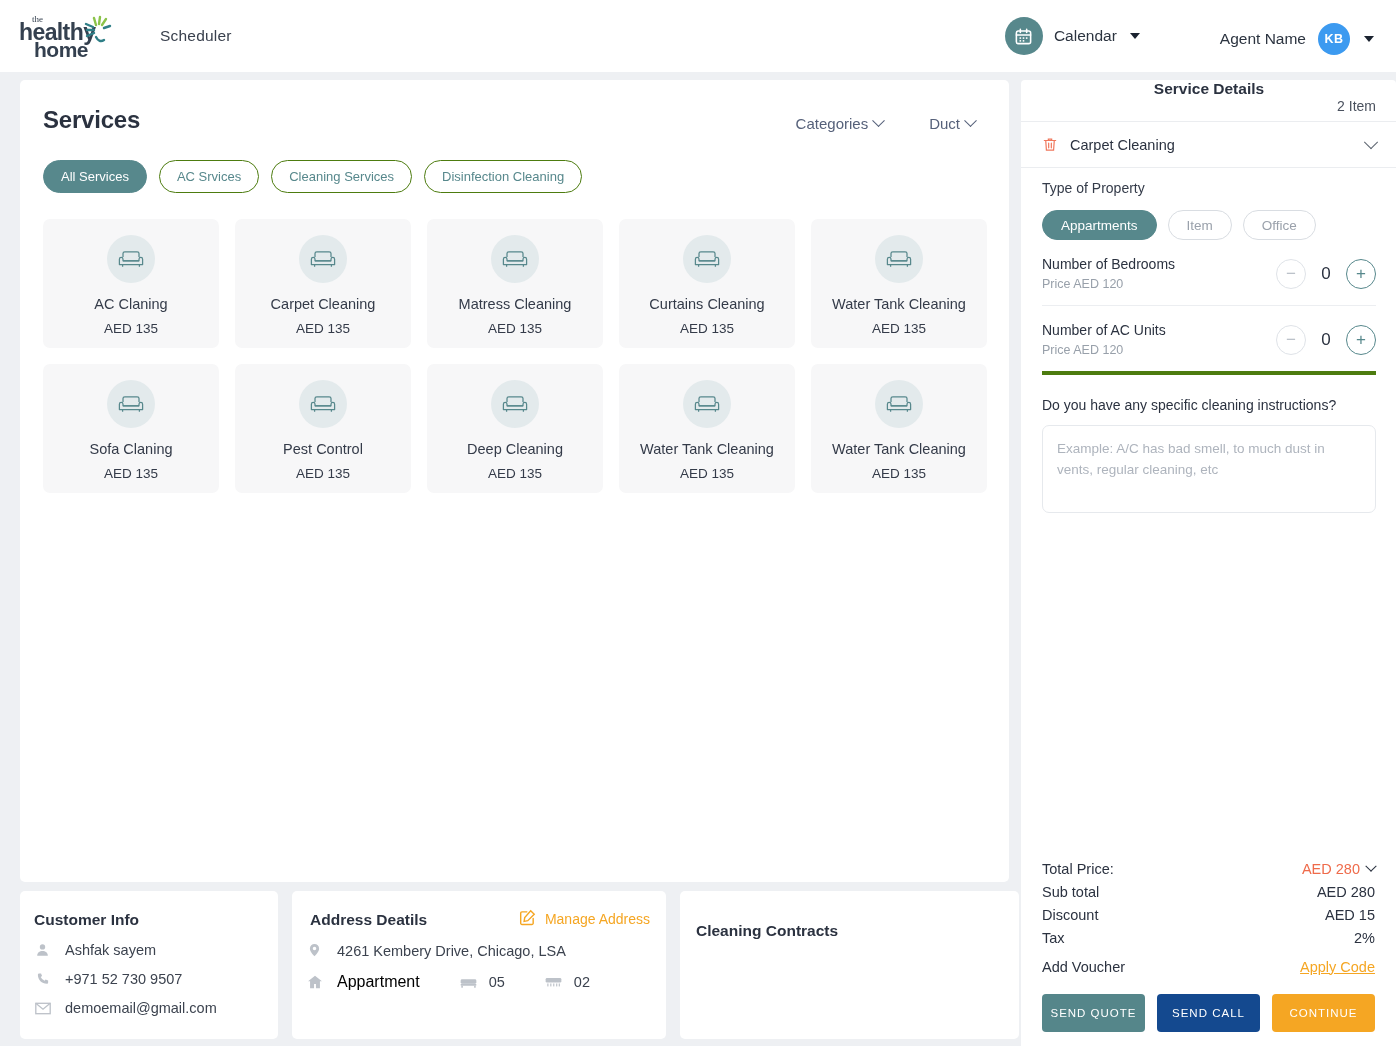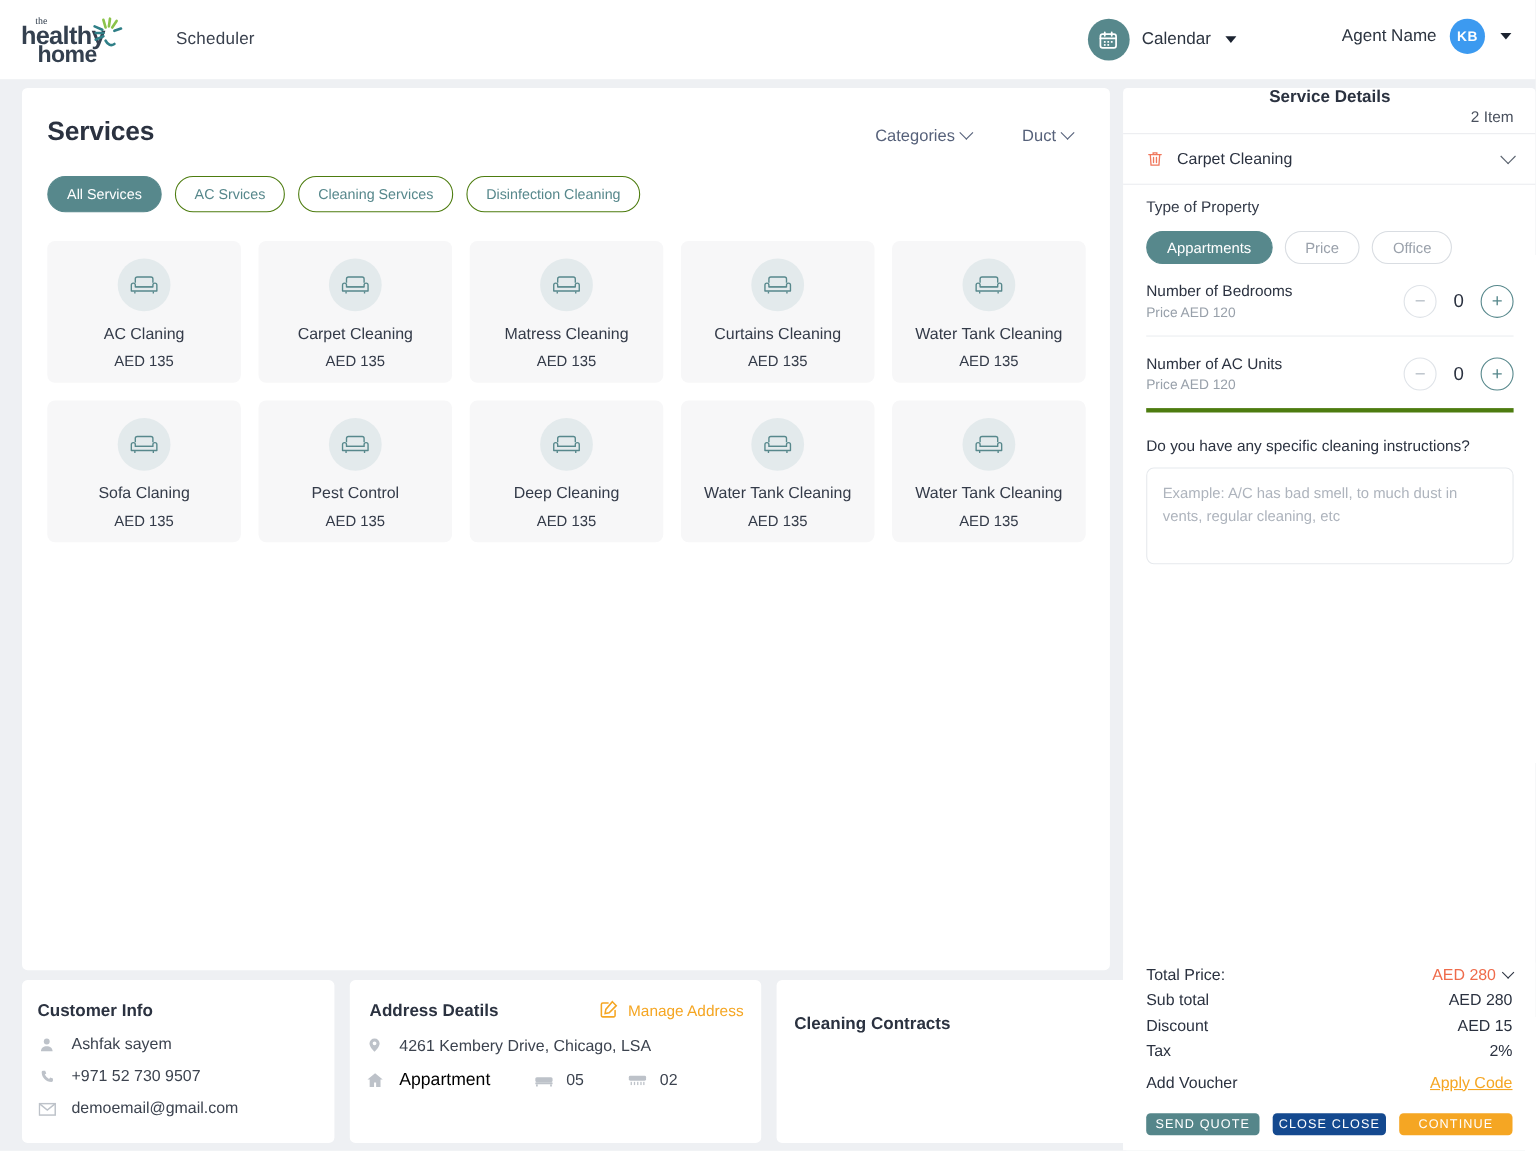"Calendar" .topbar-right { align-items: flex-start -> flex-end; gap: 16px -> 0 }
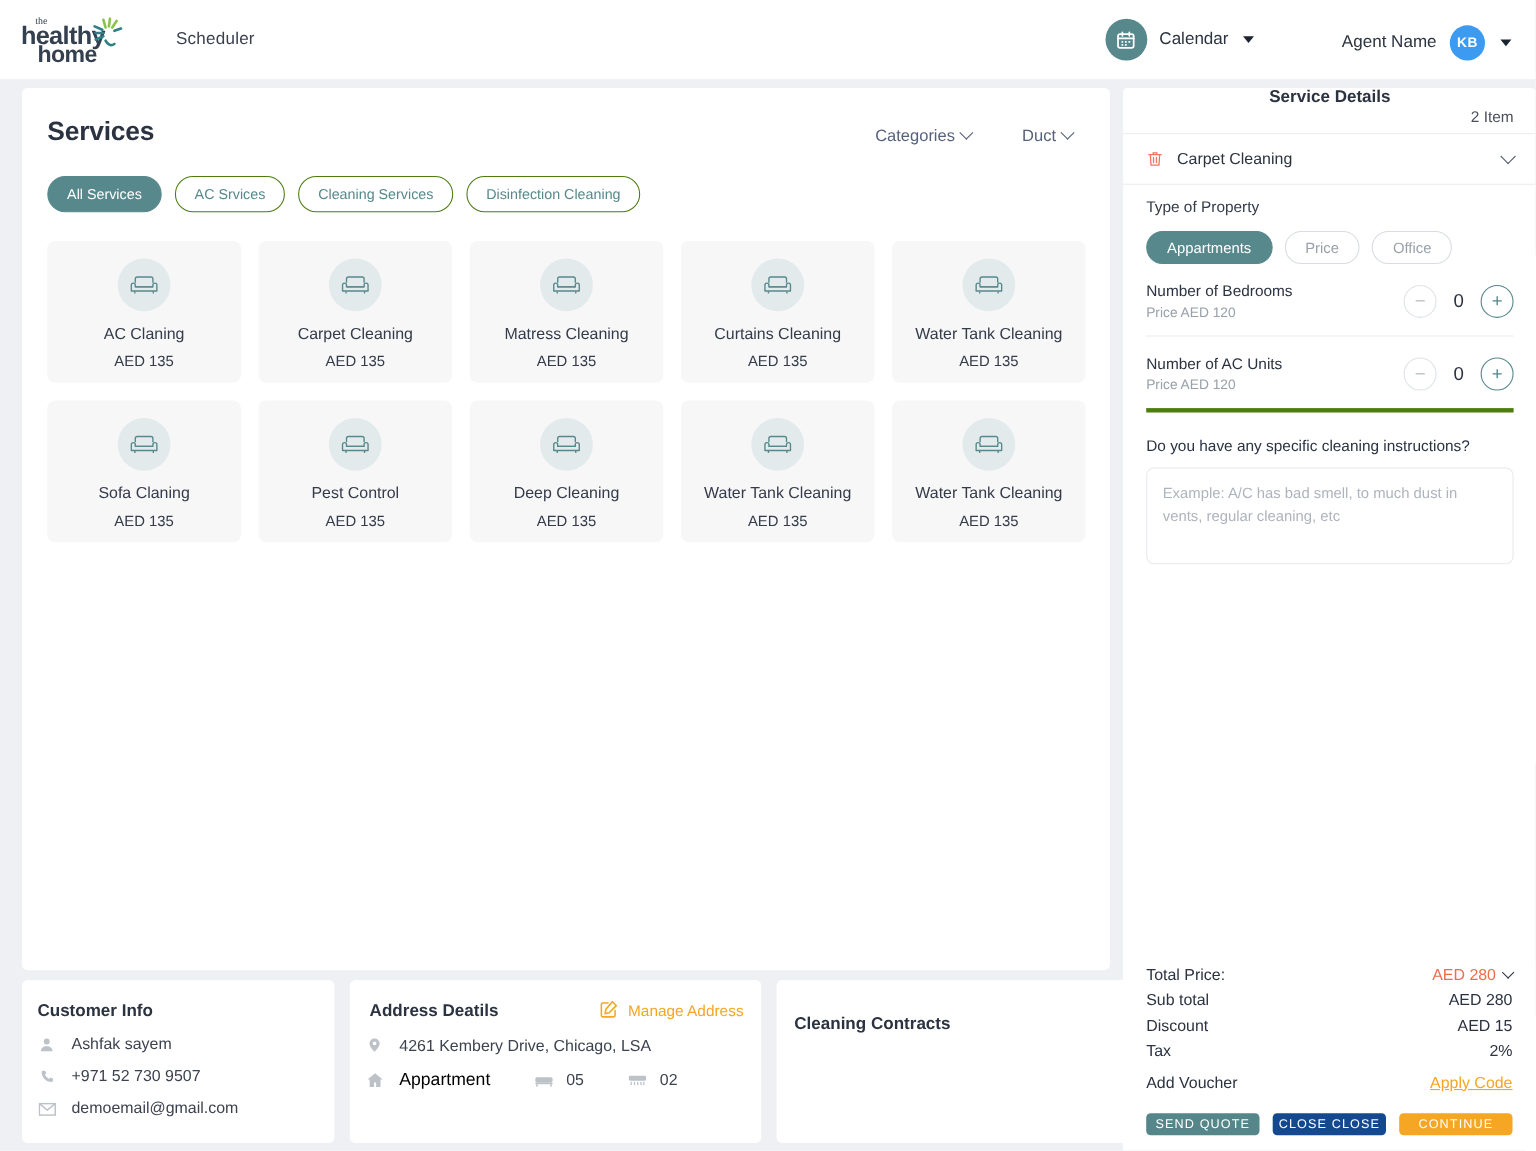"Price" div.ppill { text: Price -> Item }
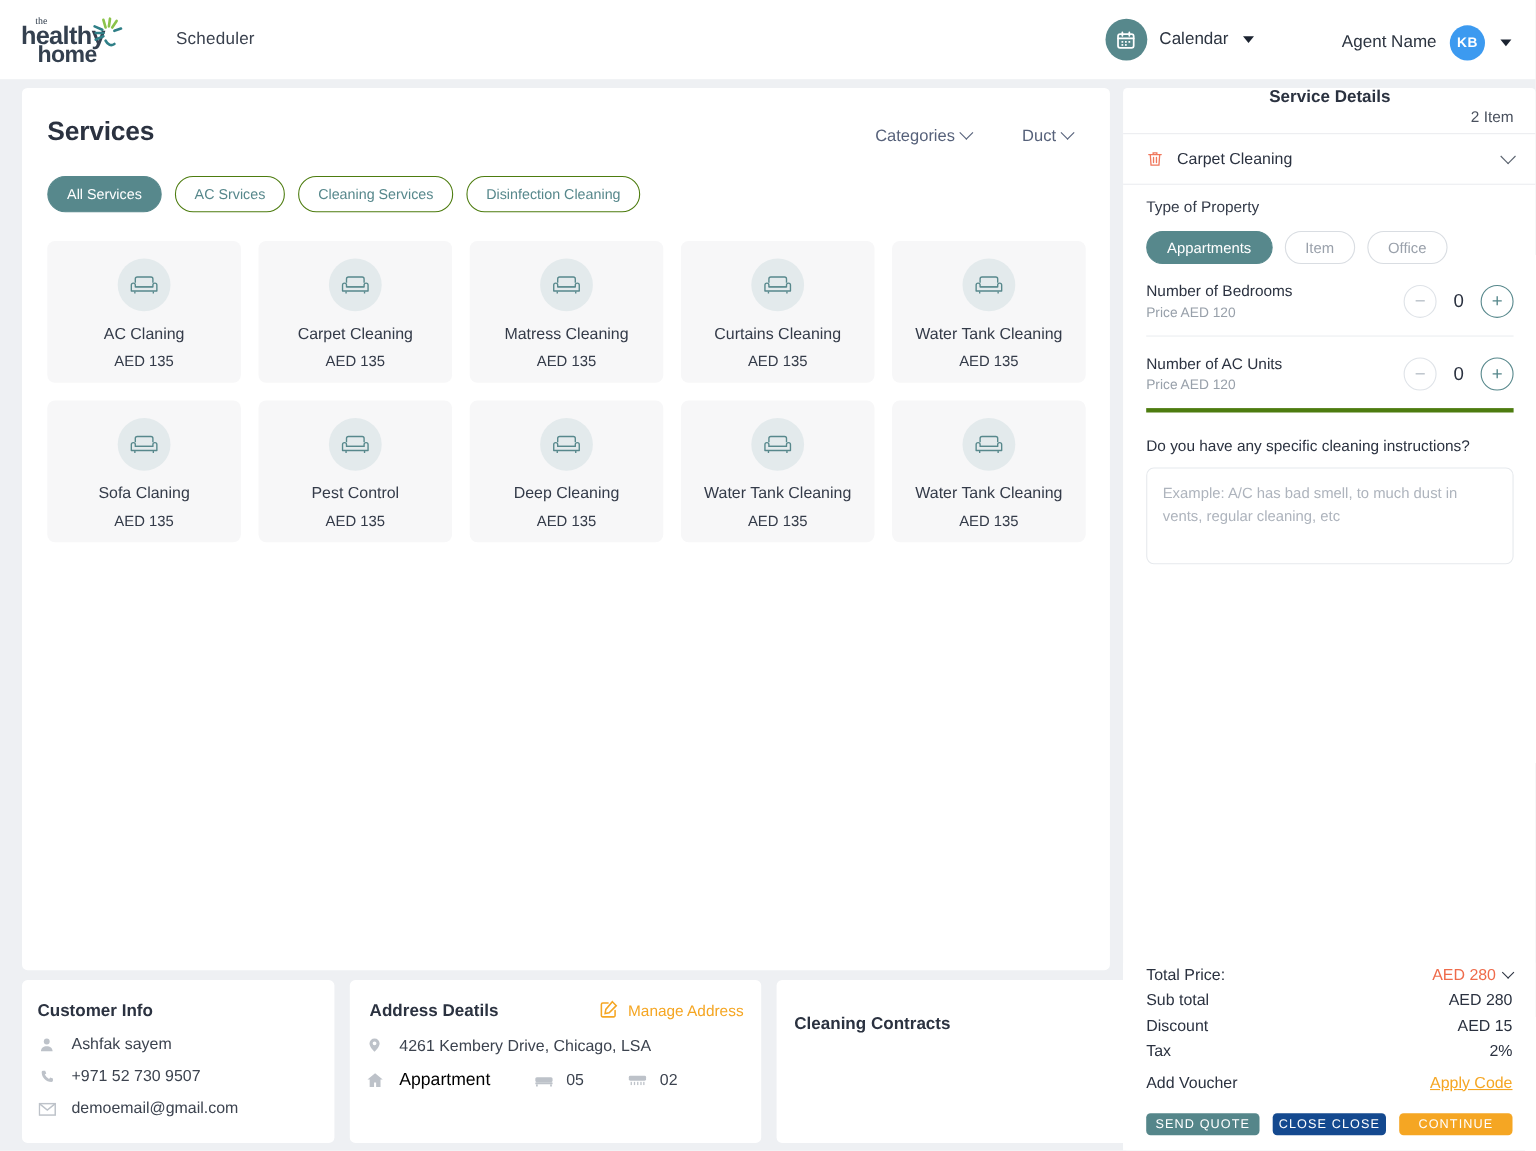"Customer Info" .info-card.cust { width: 284px -> 258px }
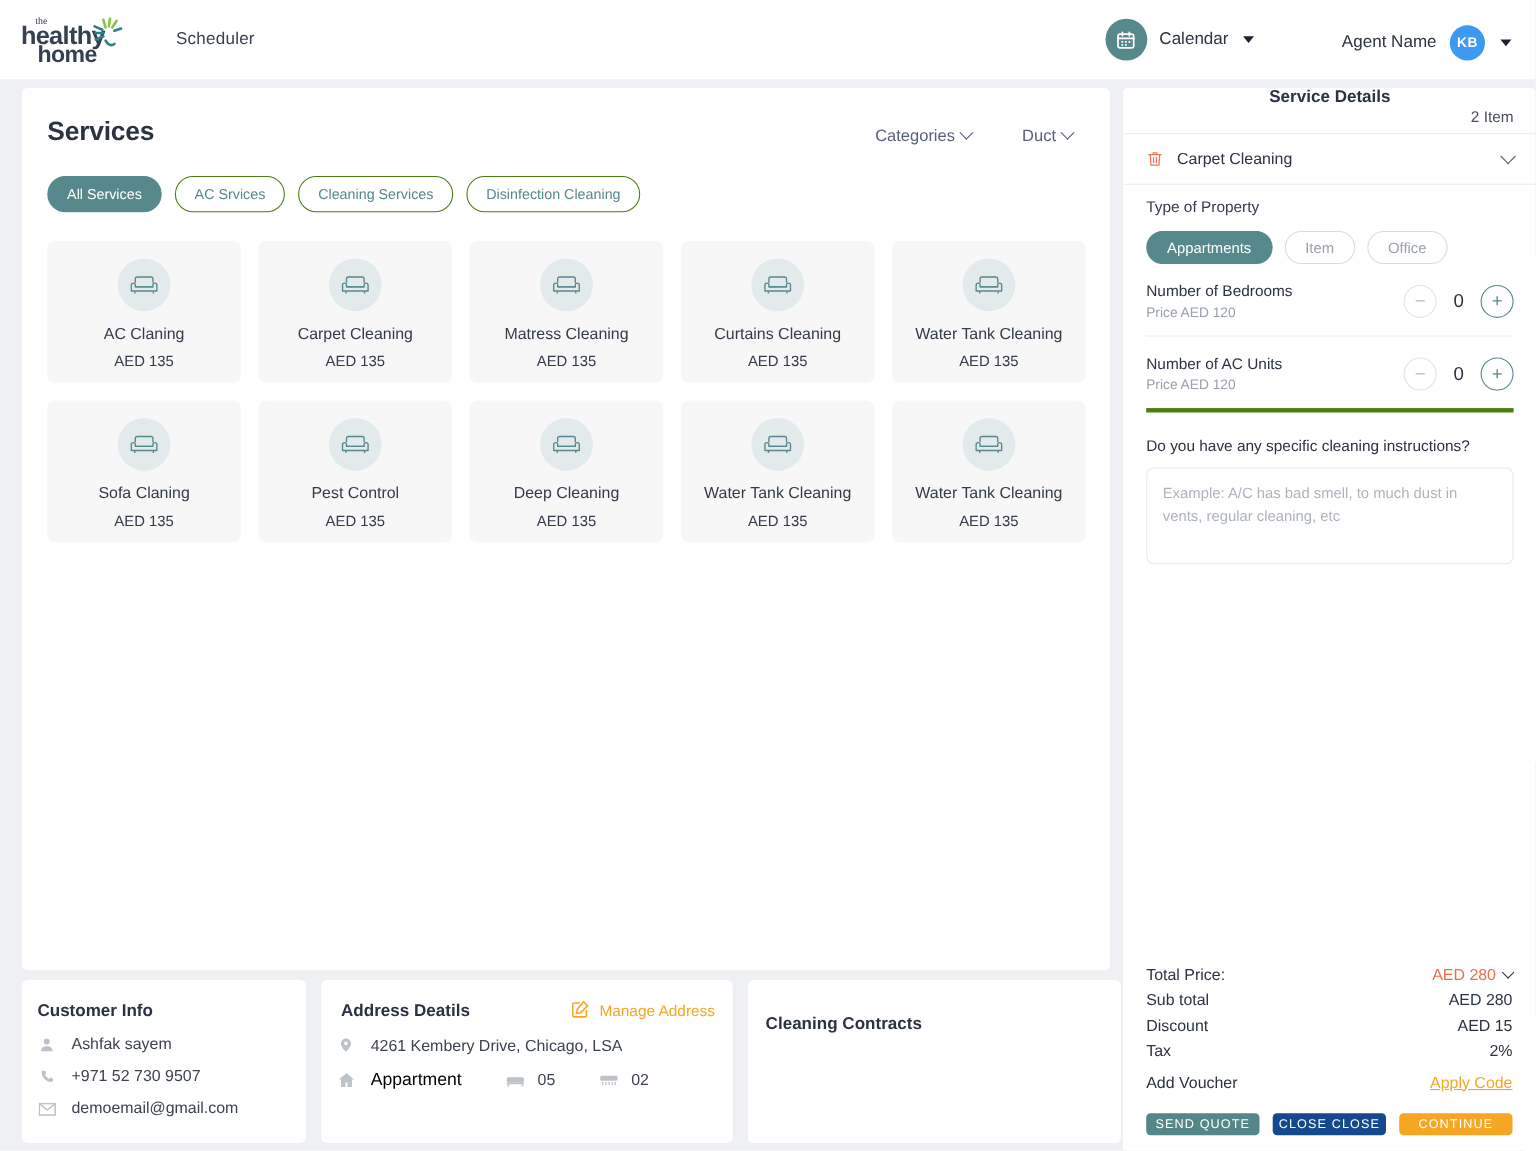"SEND QUOTE" .abtn { height: 20px -> 38px }
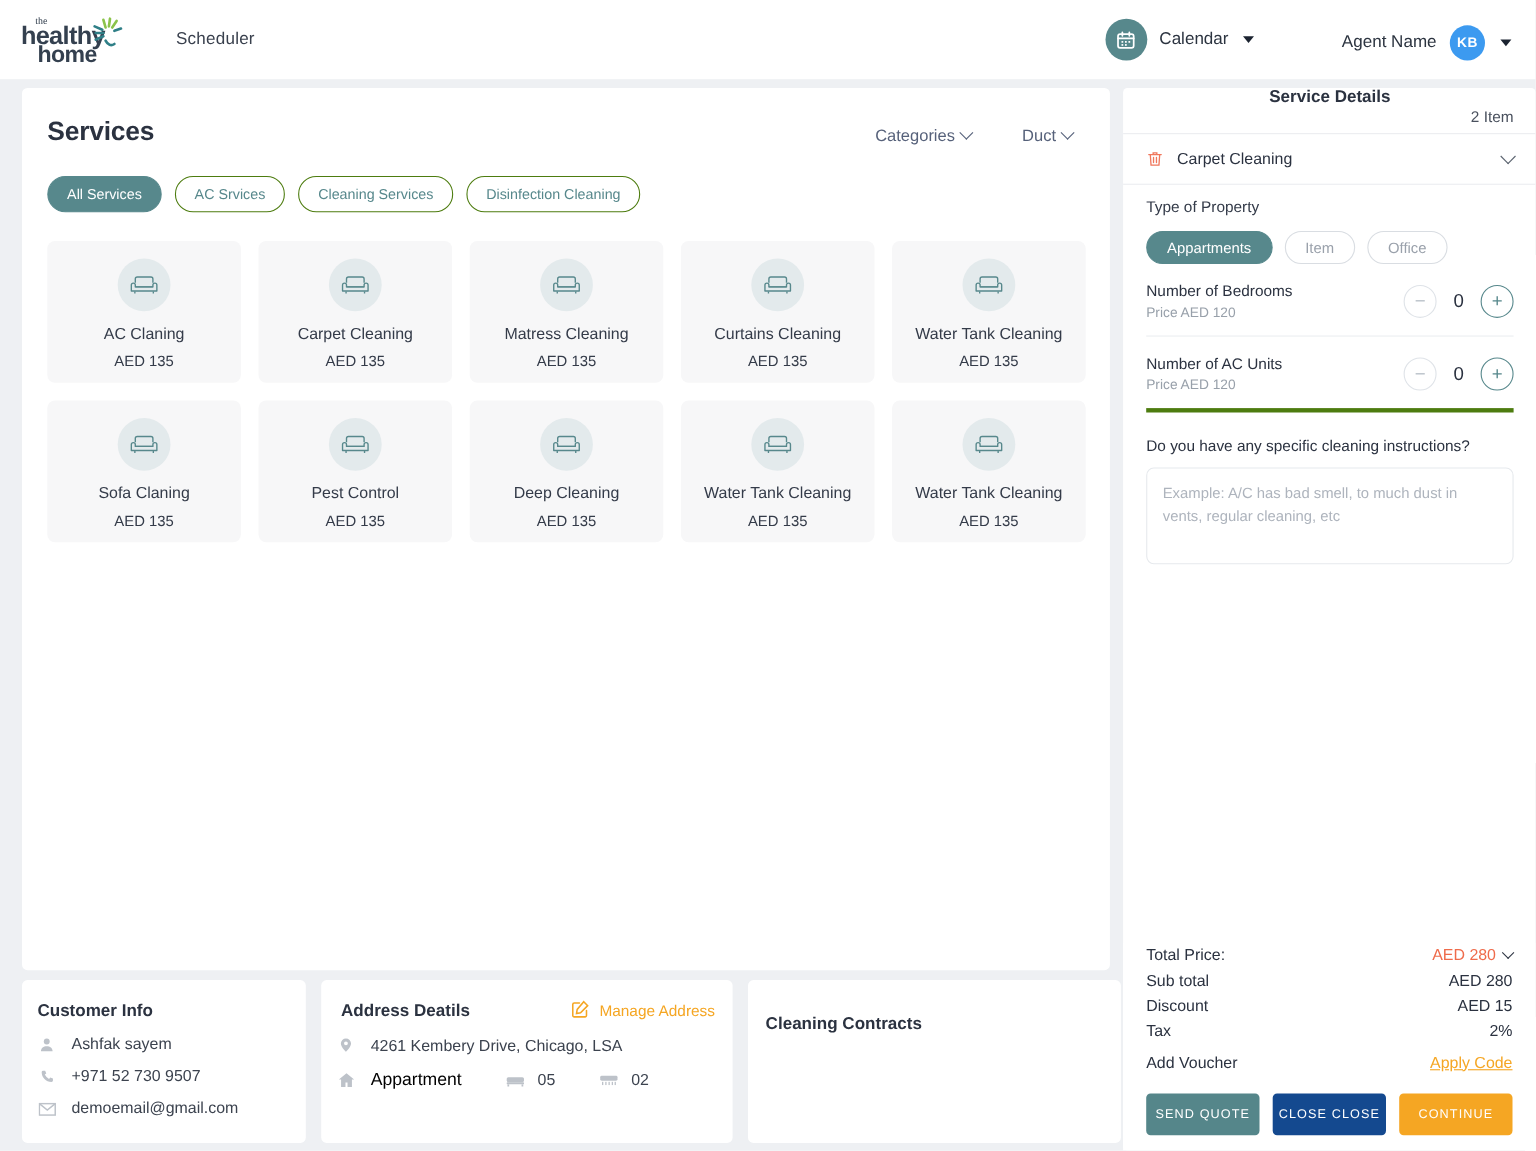"CLOSE CLOSE" div.abtn { text: CLOSE CLOSE -> SEND CALL }
